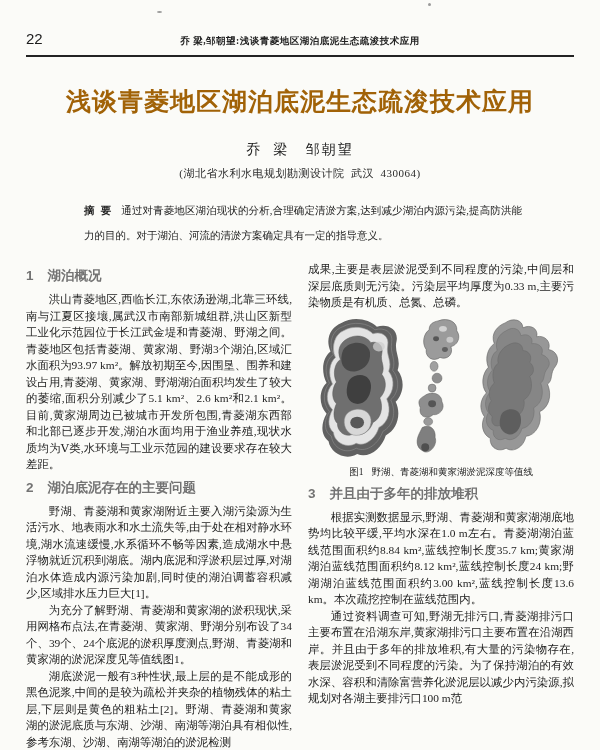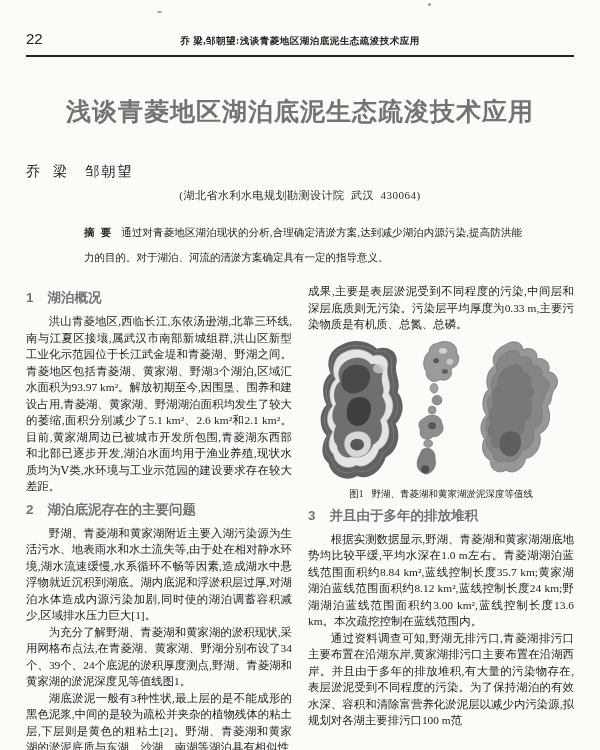"浅谈青菱地区湖泊底泥生态疏浚技术应用" .title { color: #737373 -> #a16207; margin-top: 38px -> 28px }
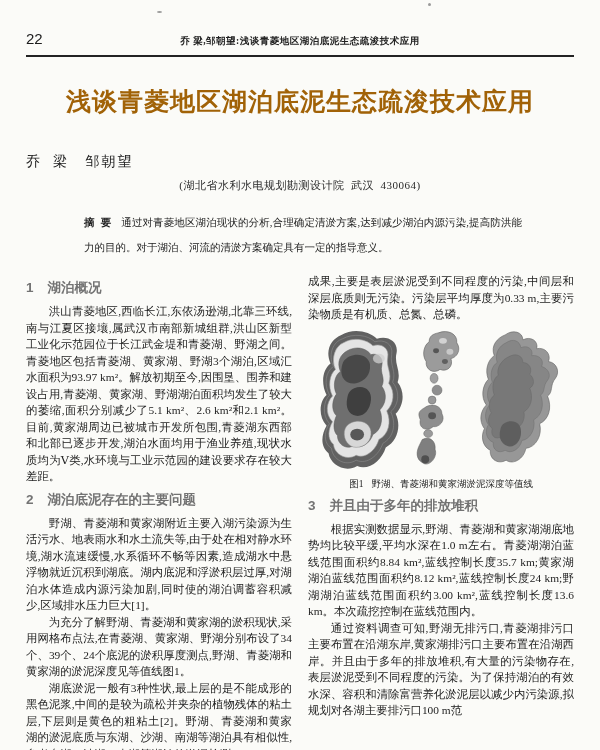"乔 梁 邹朝望" .authors { margin-top: 35px -> 23px; text-align: none -> center }
